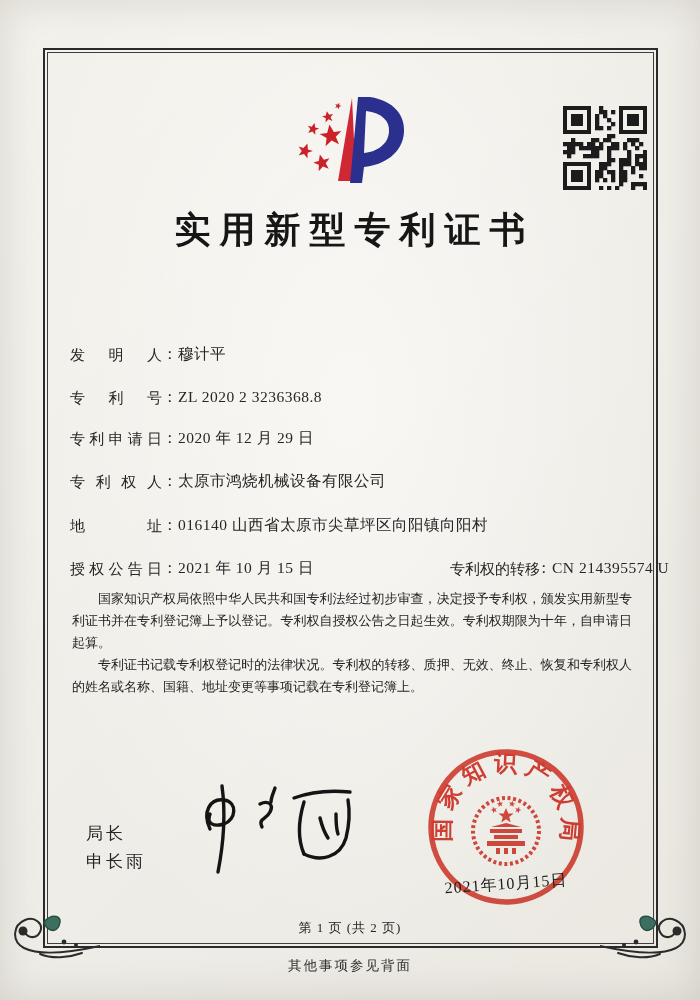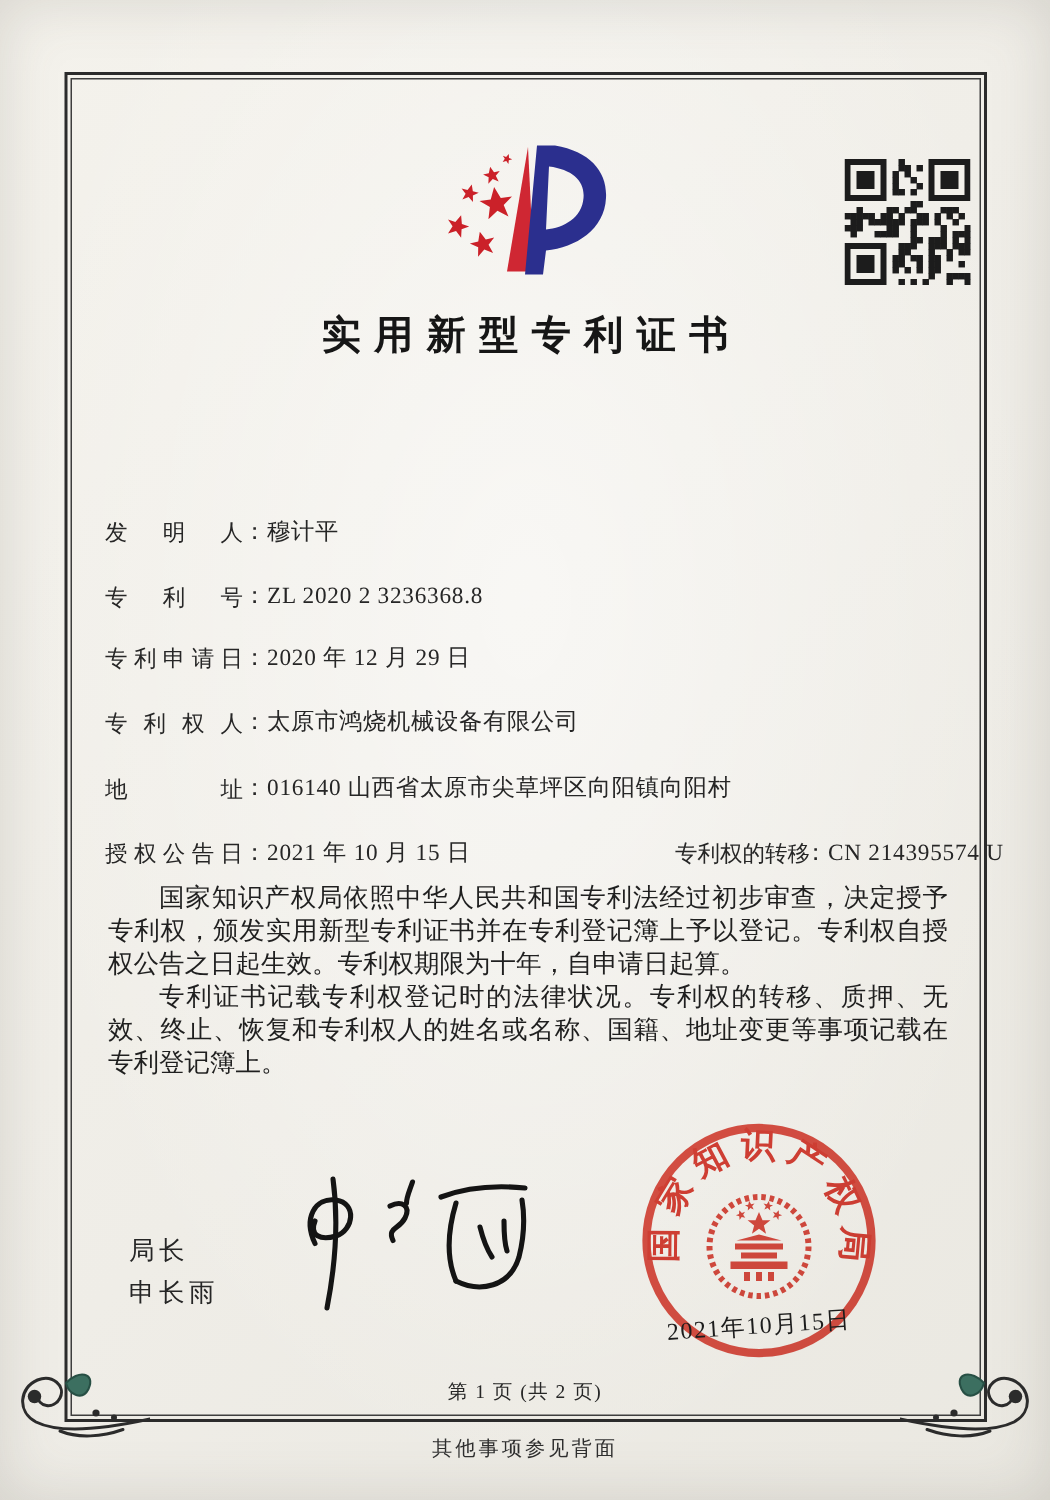"实用新型专利证书" .title { font-size: 26px -> 36px }
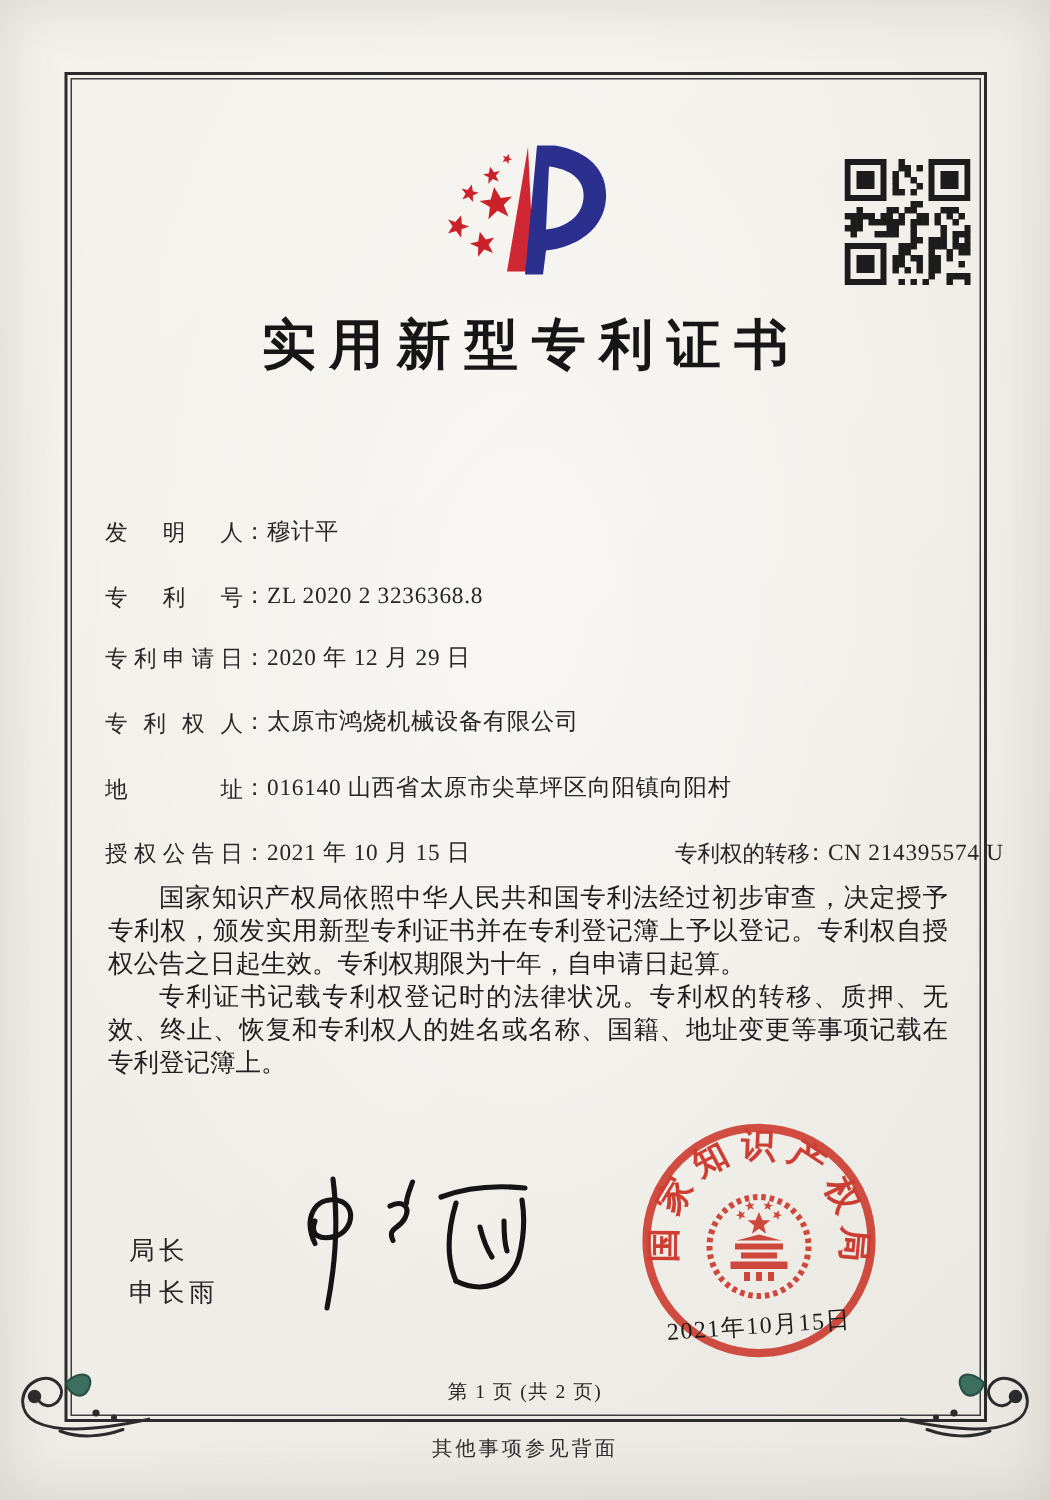"国家知识产权局依照中华人民共和国专利法经过初步审查，决定授予专利权，颁发实用新型" .paras { font-size: 17px -> 13px }
